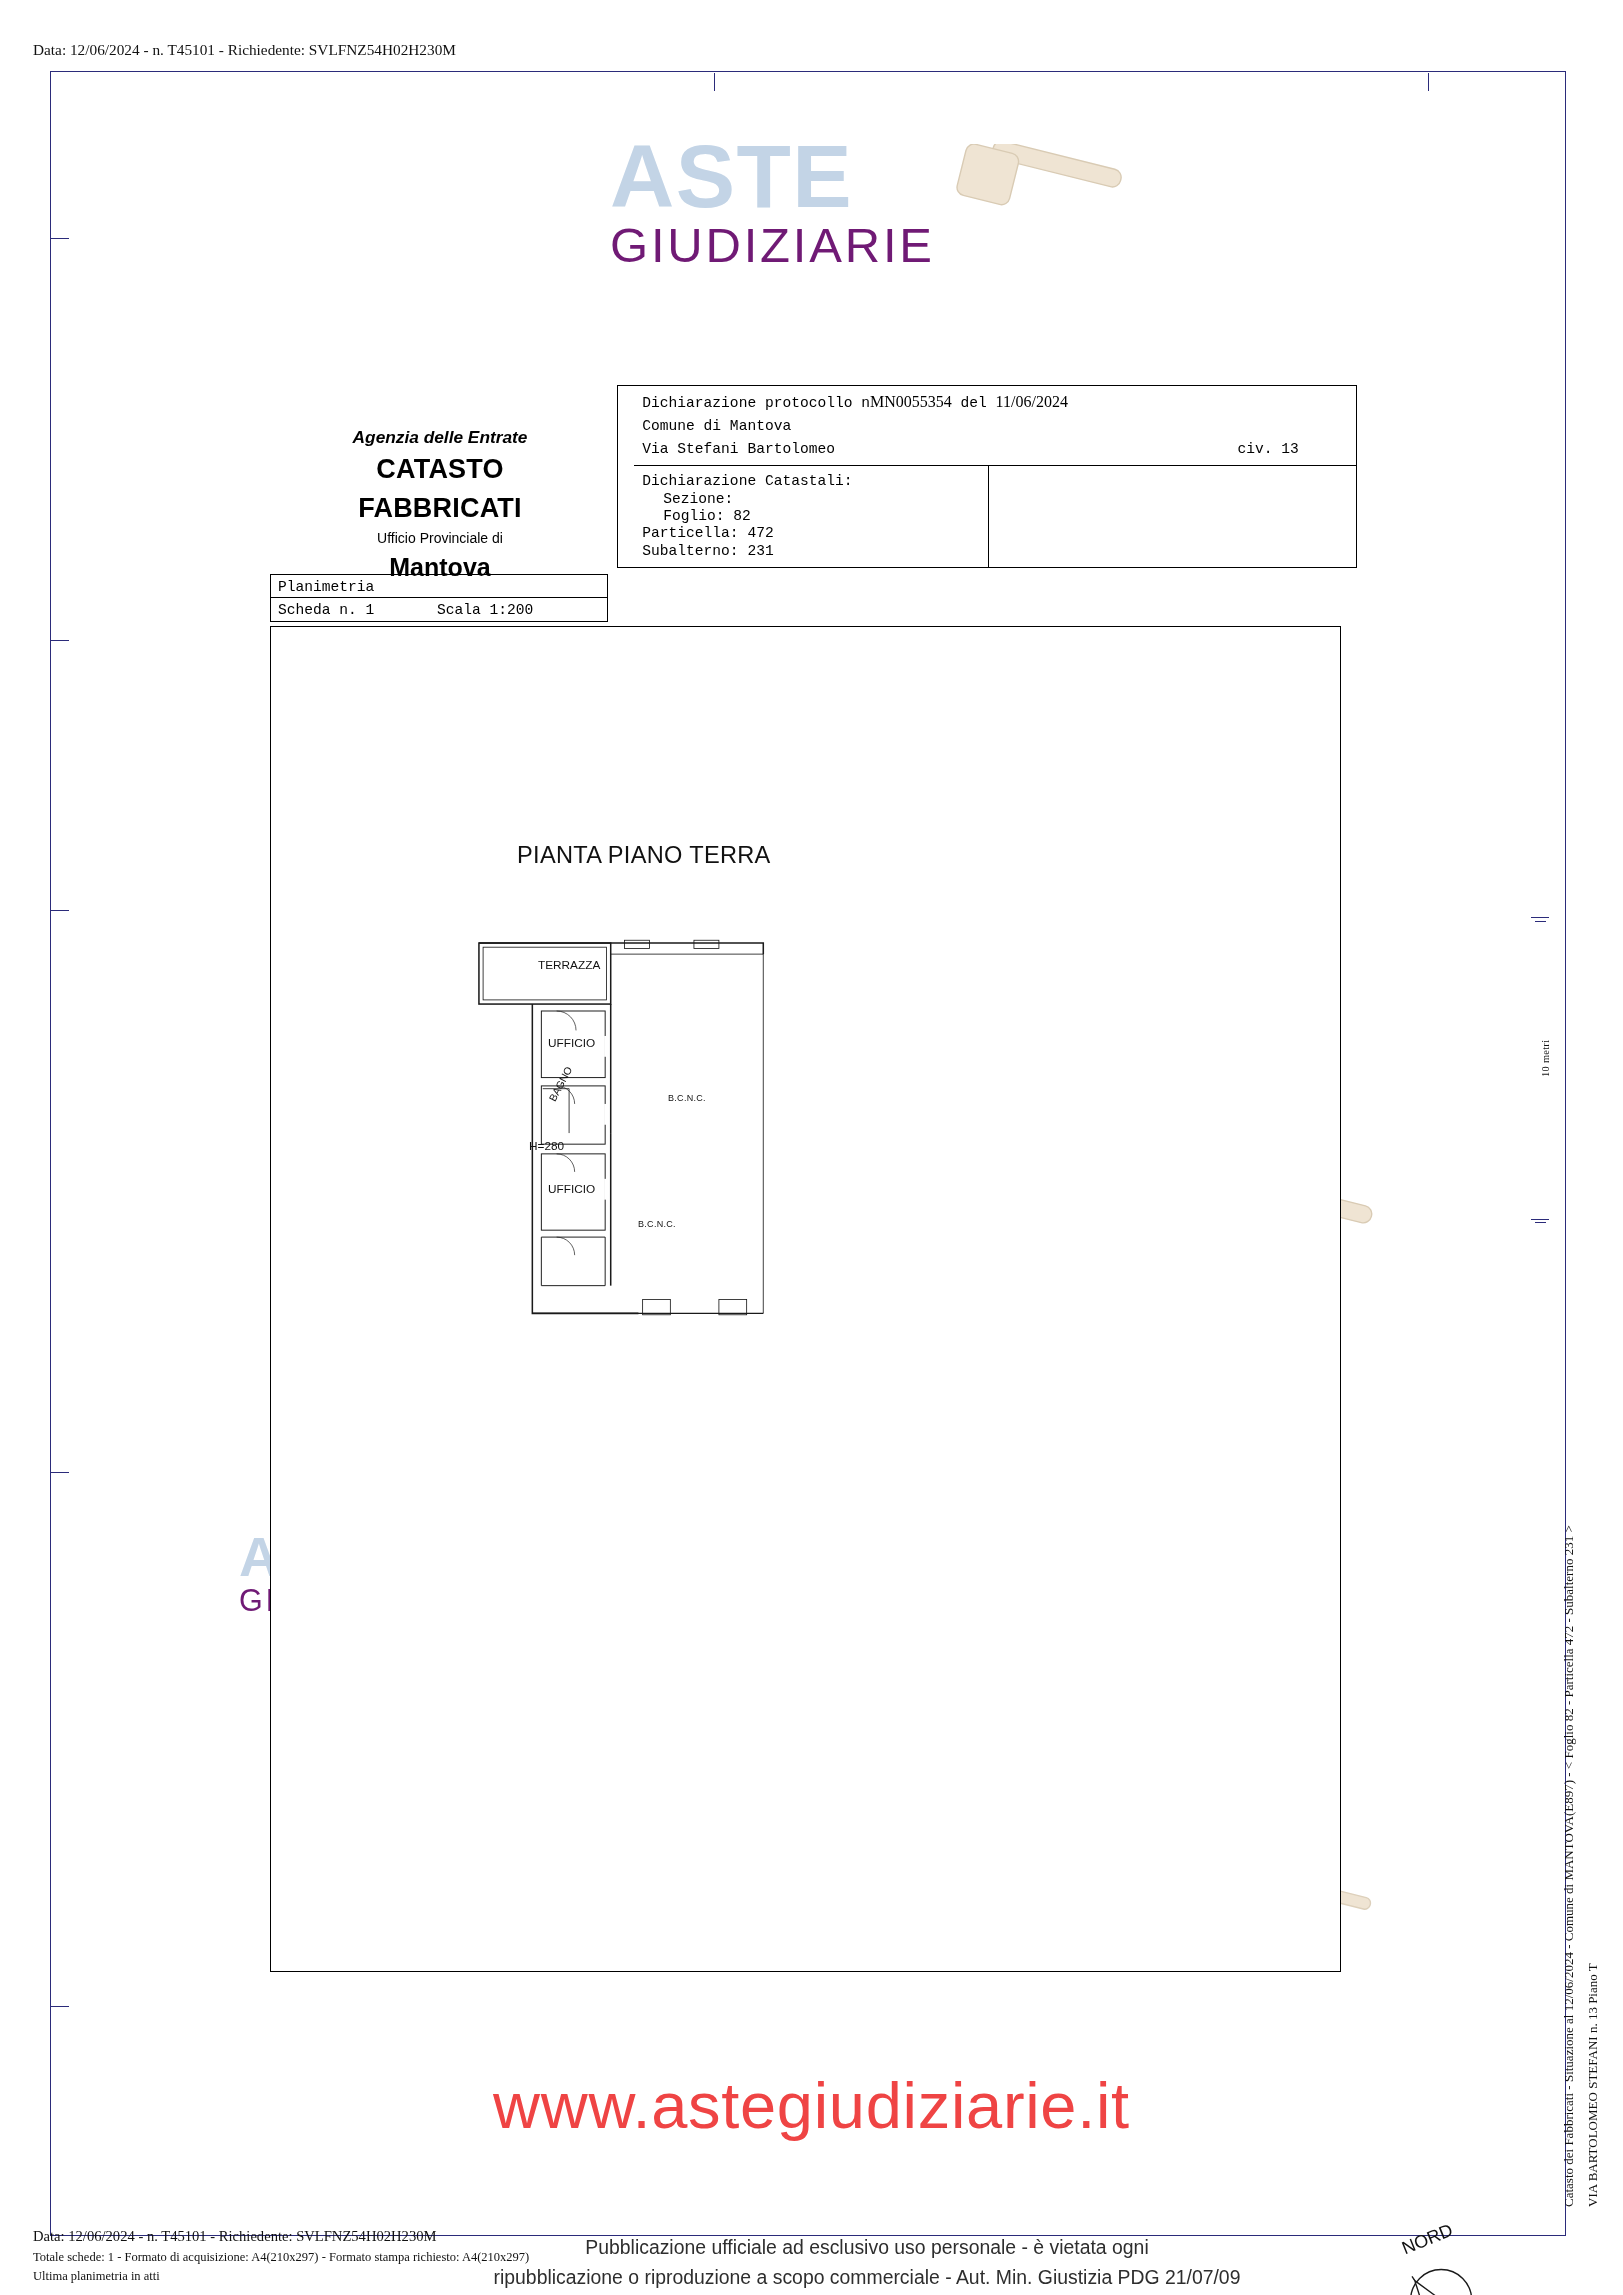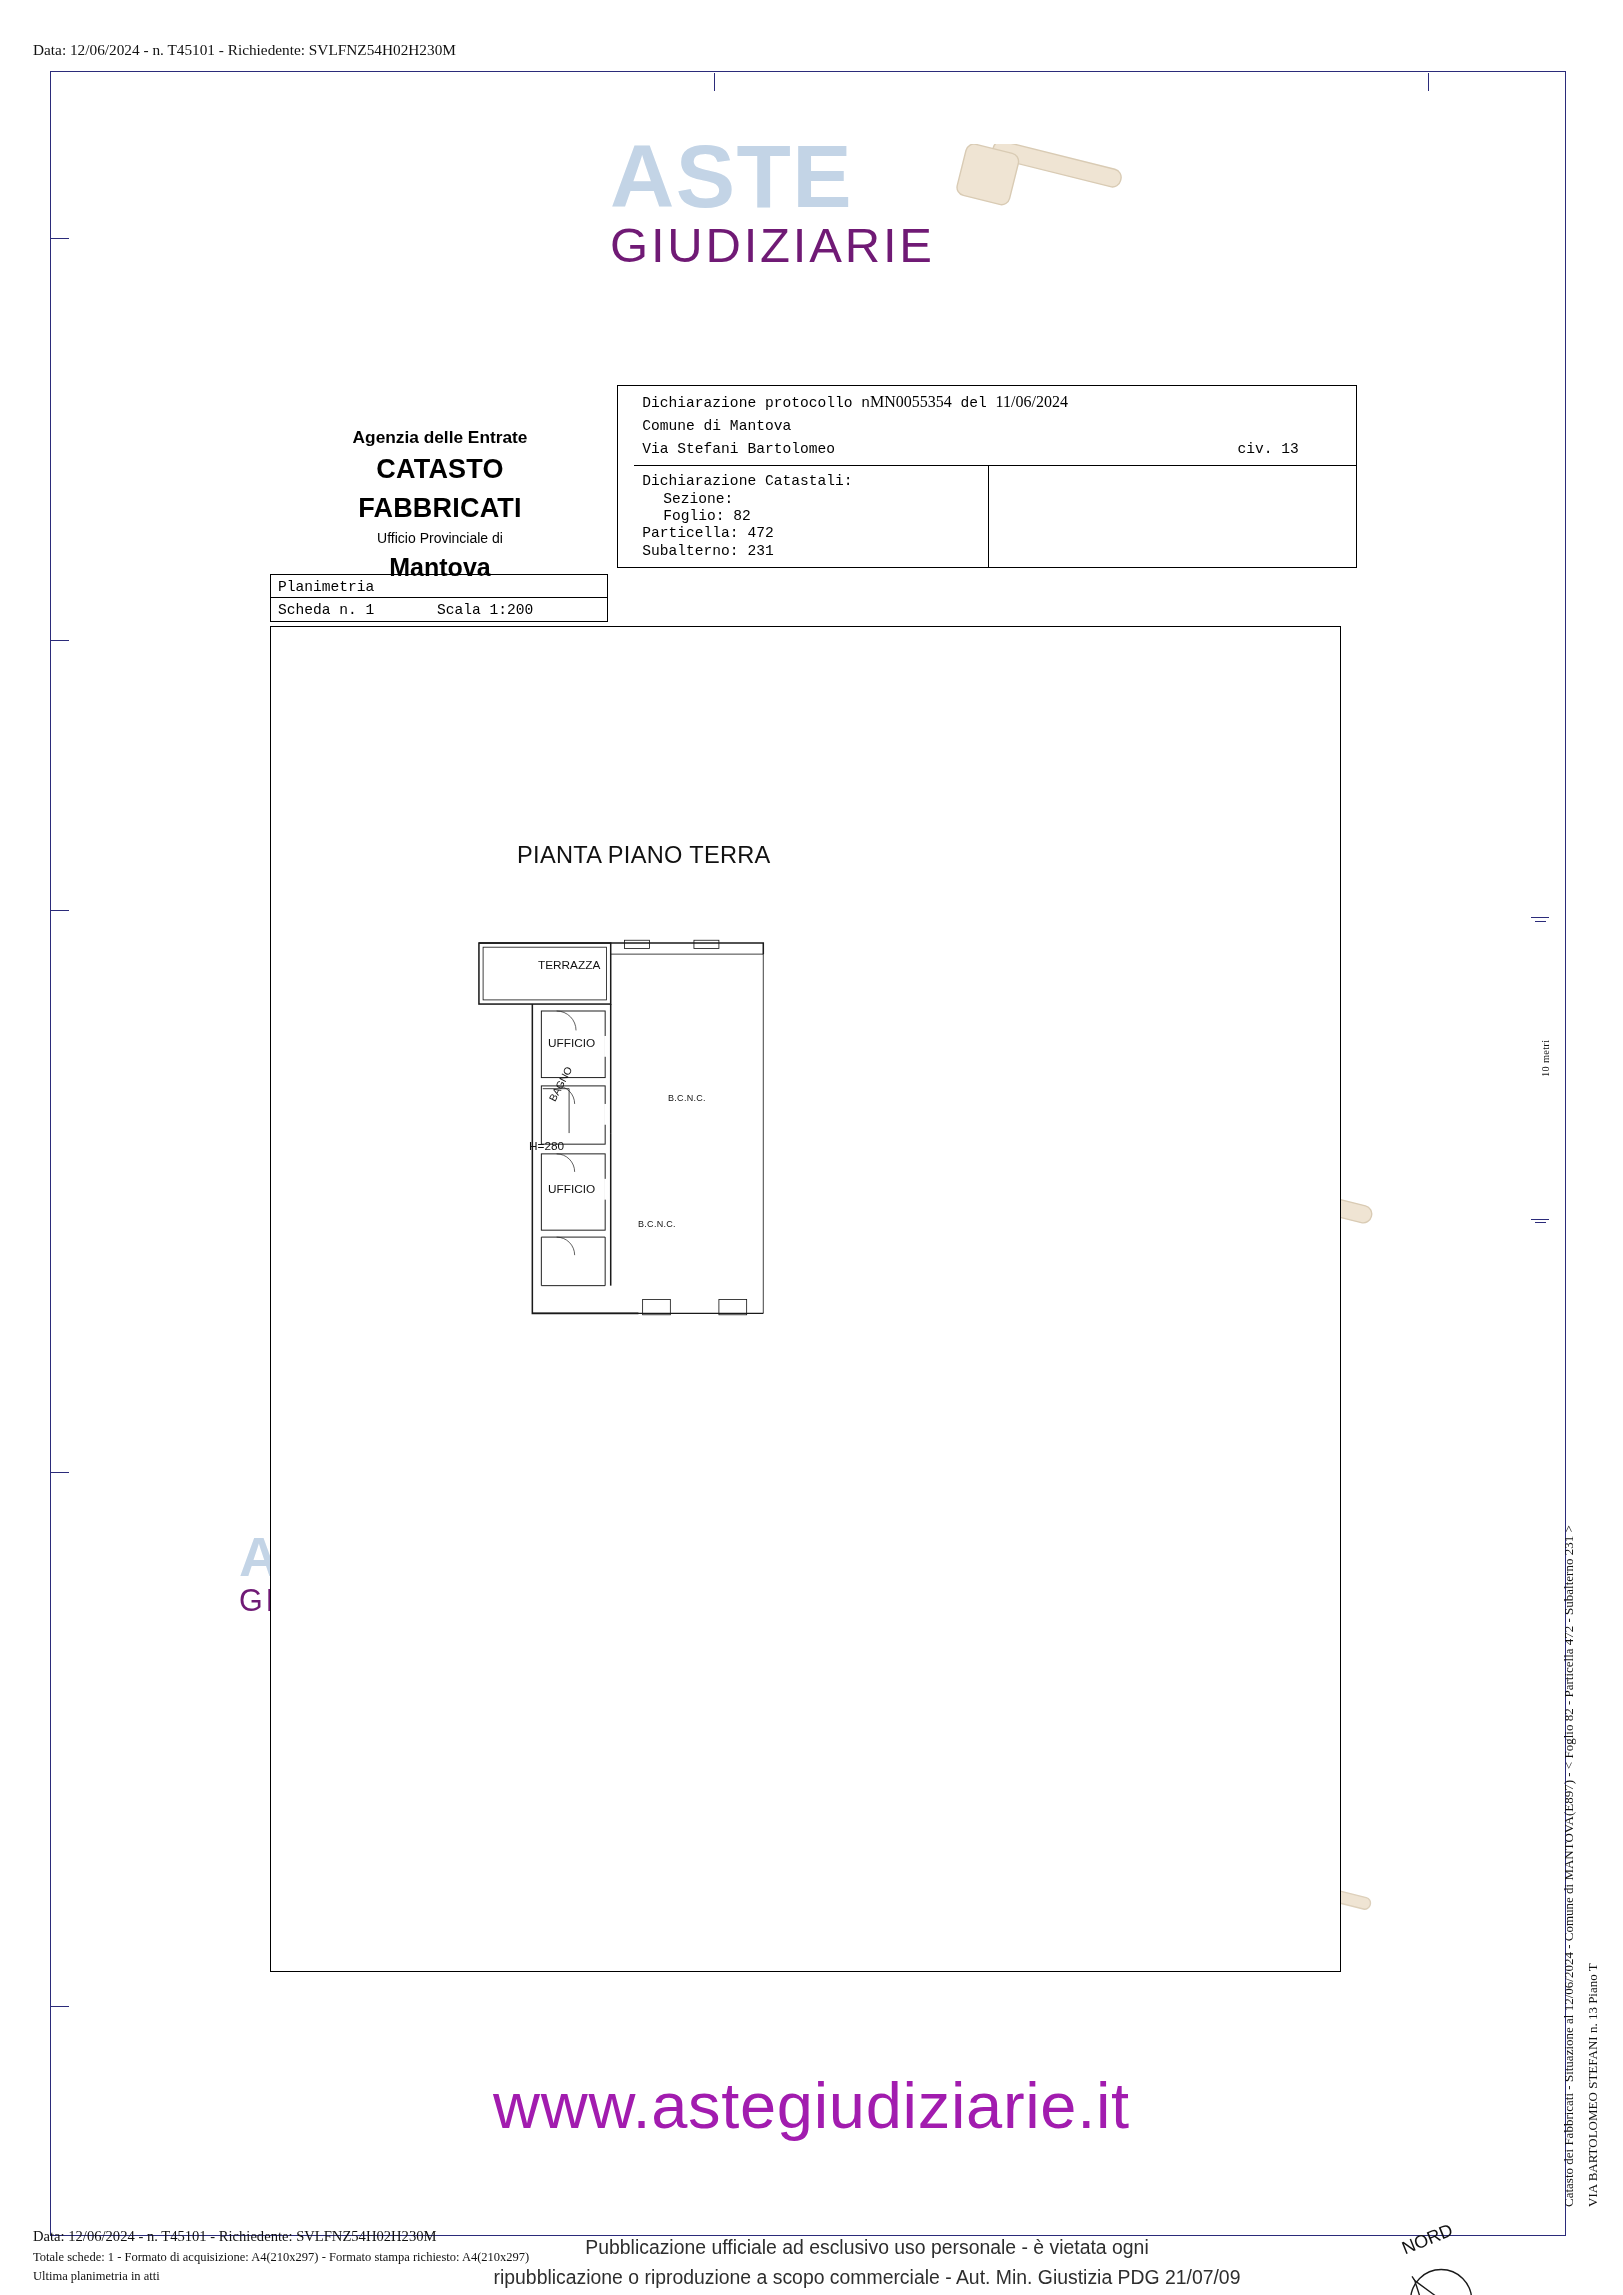"Agenzia delle Entrate" .agenzia .l1 { font-style: none -> italic }
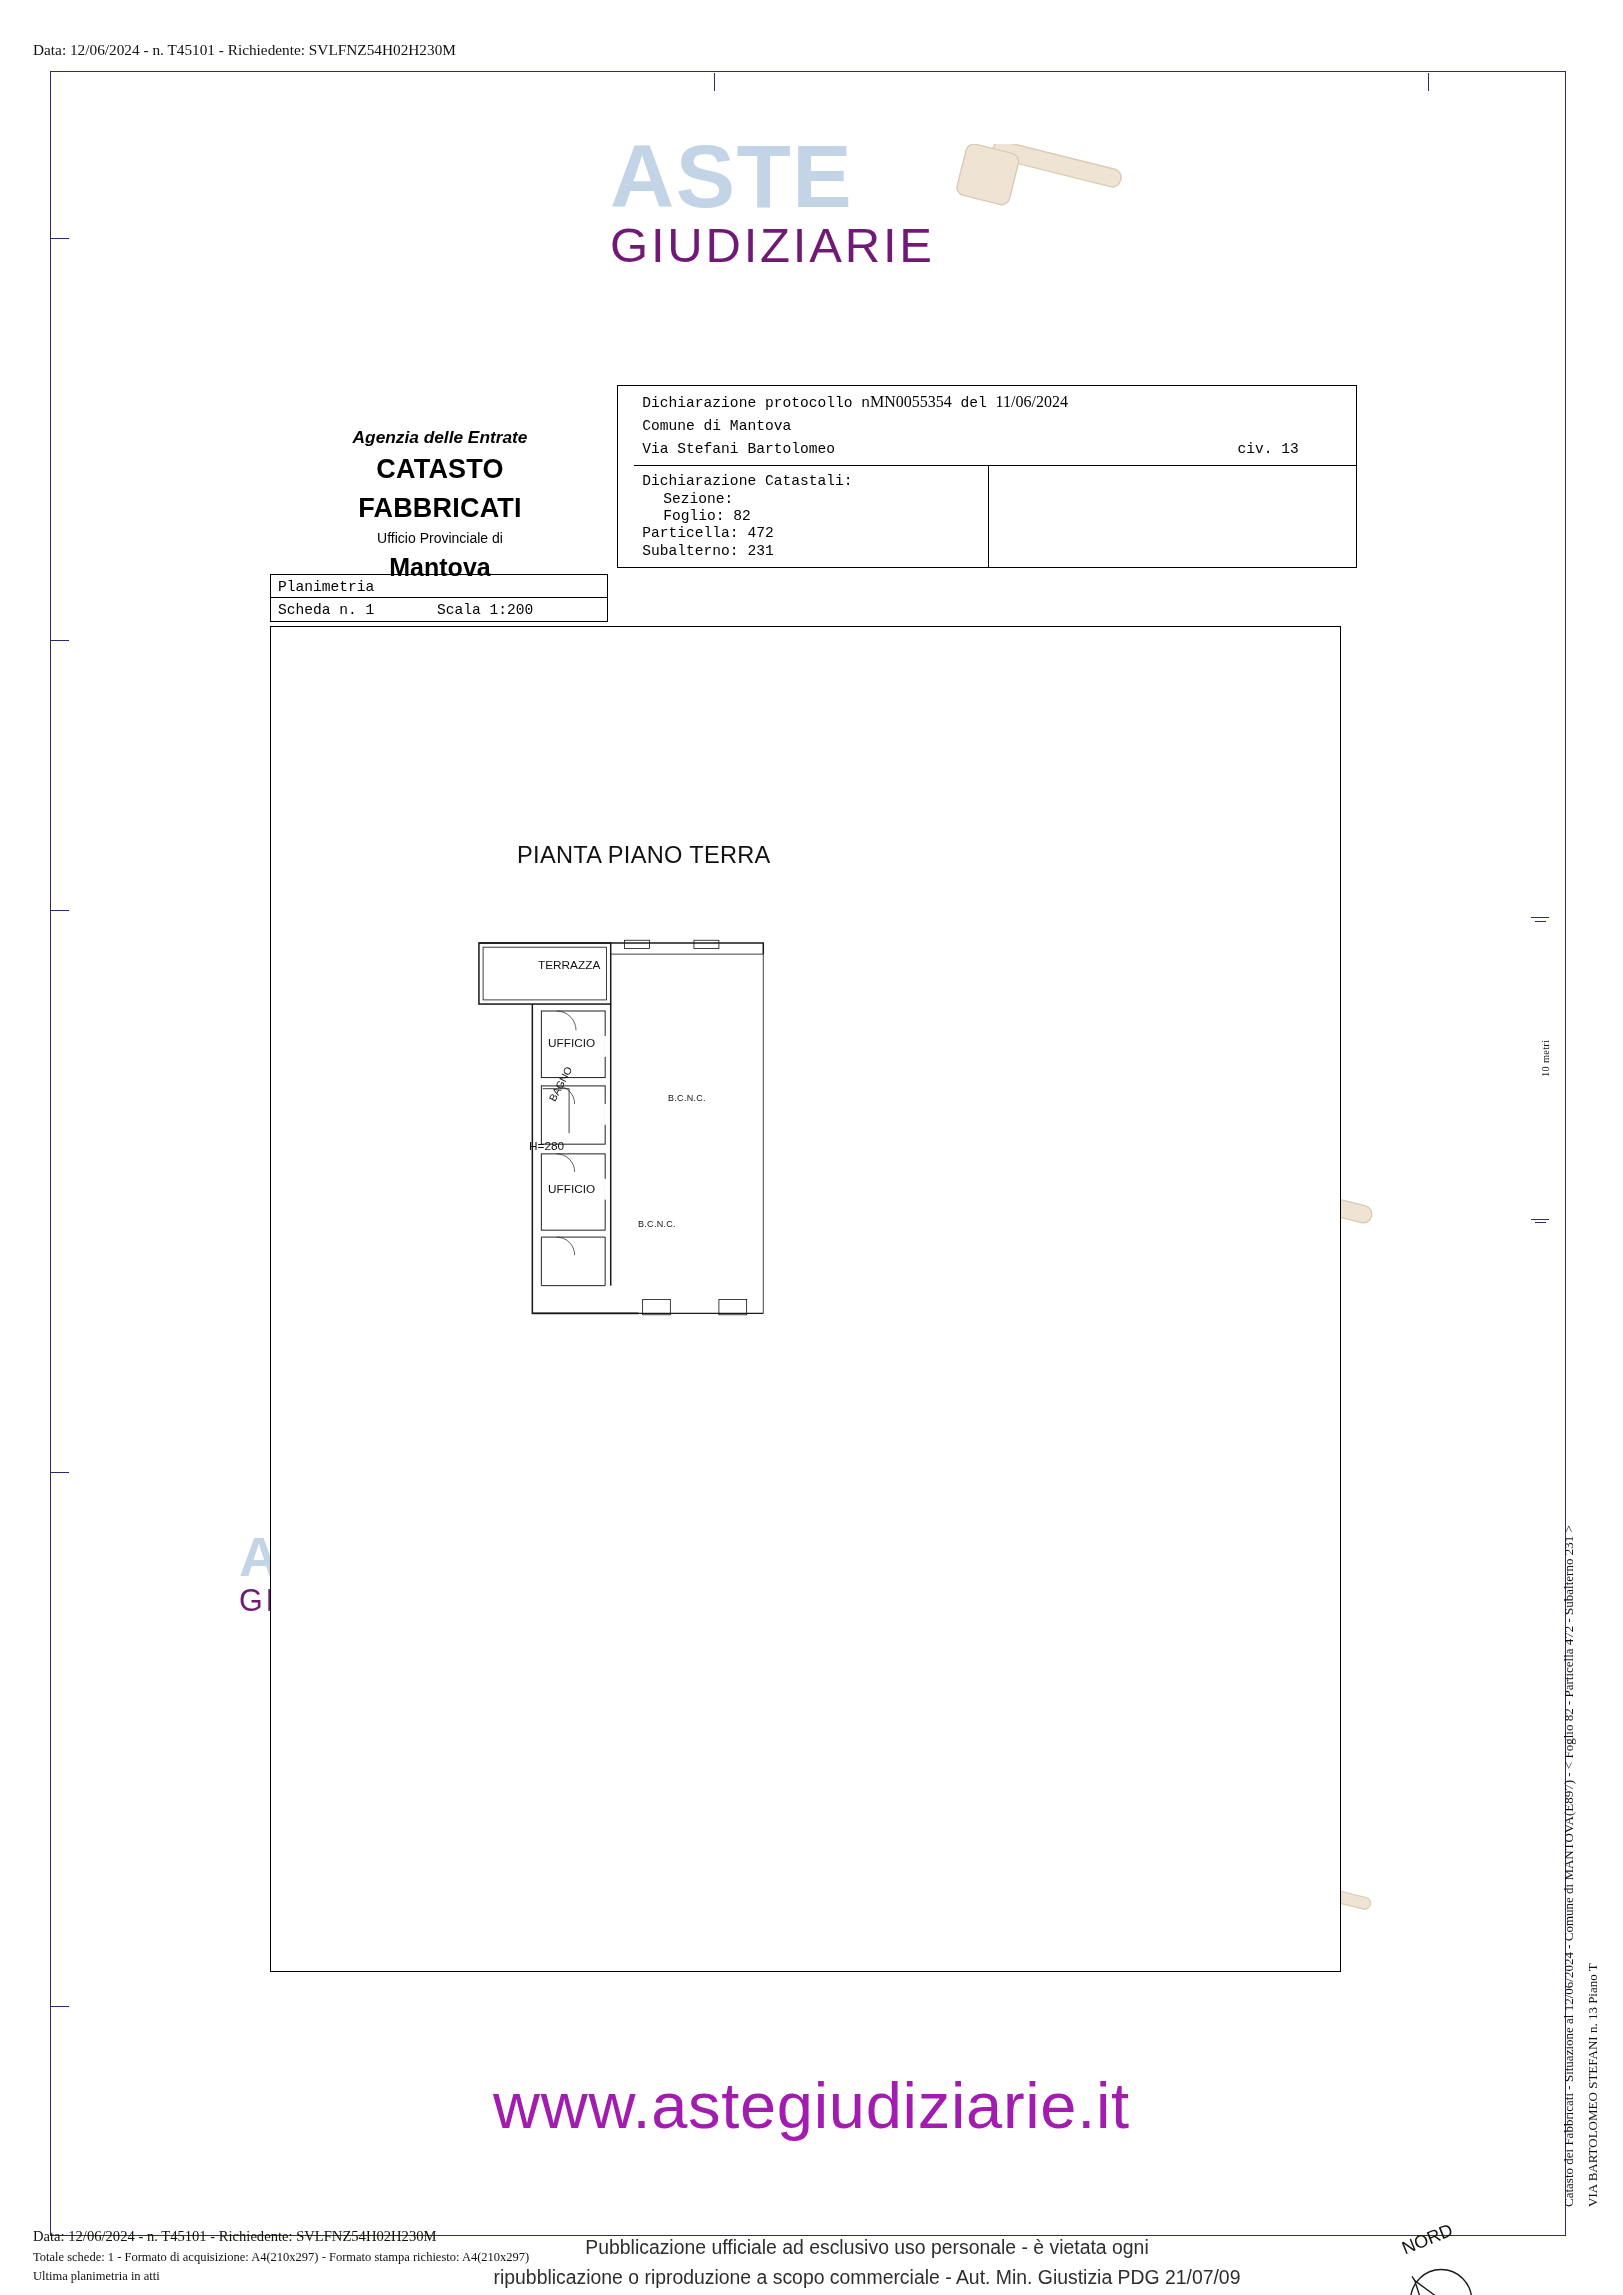"www.astegiudiziarie.it" .wm-url { color: #a21caf -> #ef4444 }
